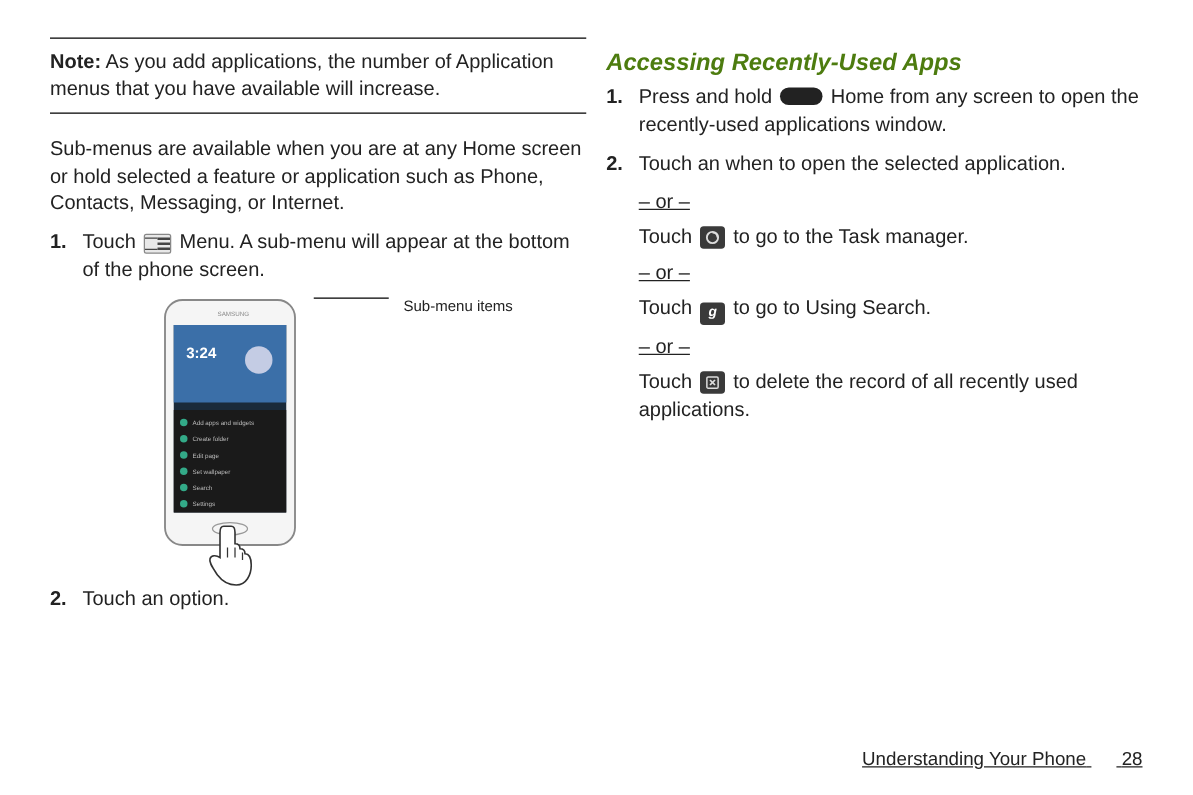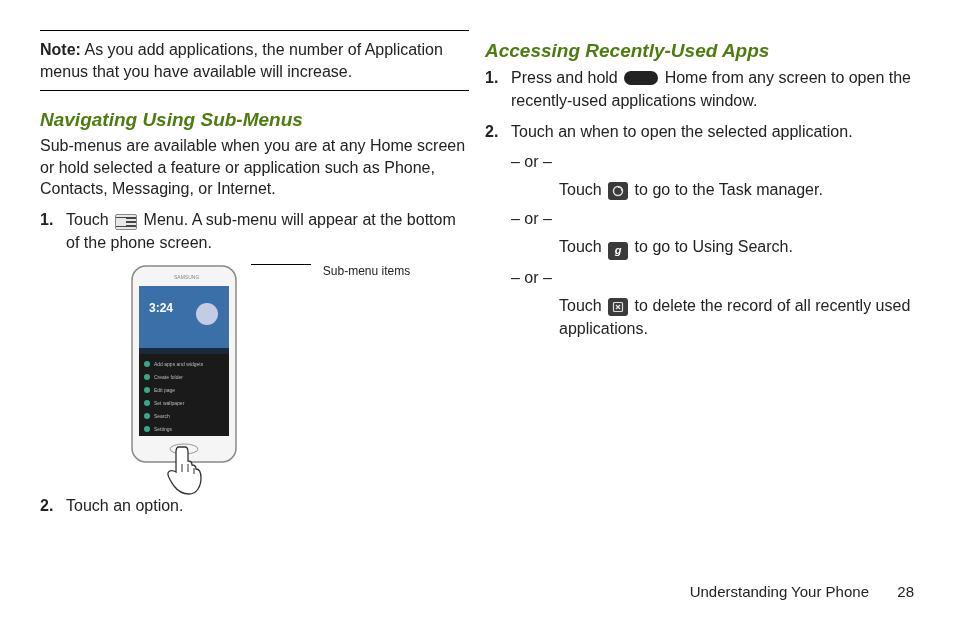"Navigating Using Sub-Menus" h3.section-head { html: <h3>Navigating Using Sub-Menus</h3> -> none }
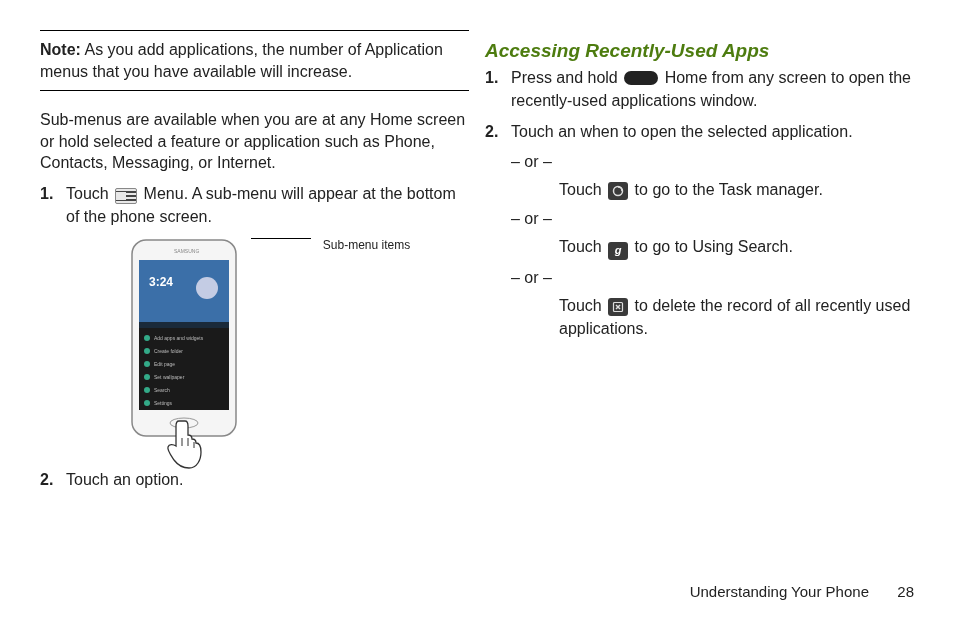"– or –" .or-sep { text-decoration: none -> underline }
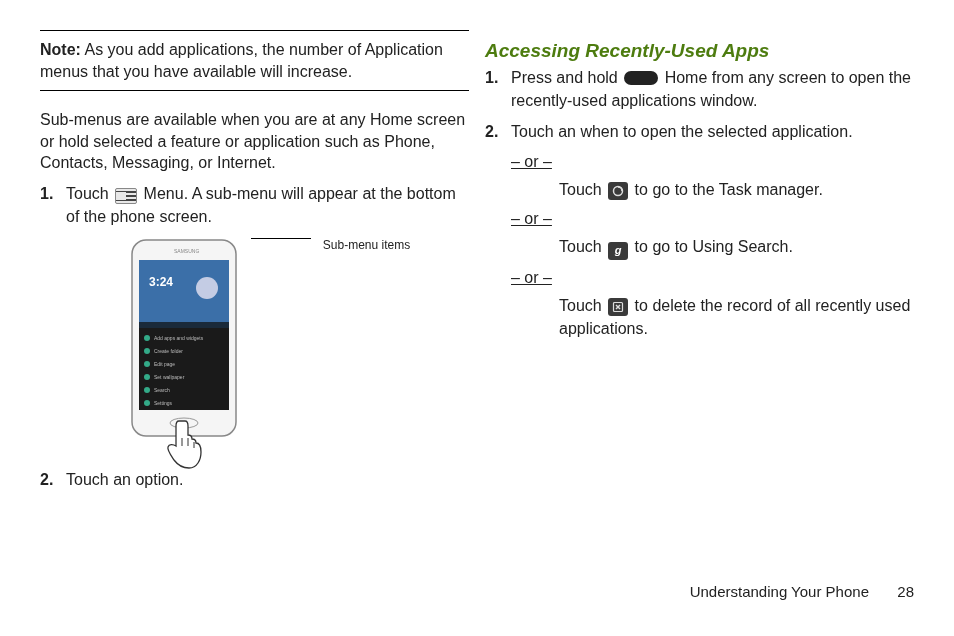"Touch to go to the" .sub-text { margin-left: 48px -> none }
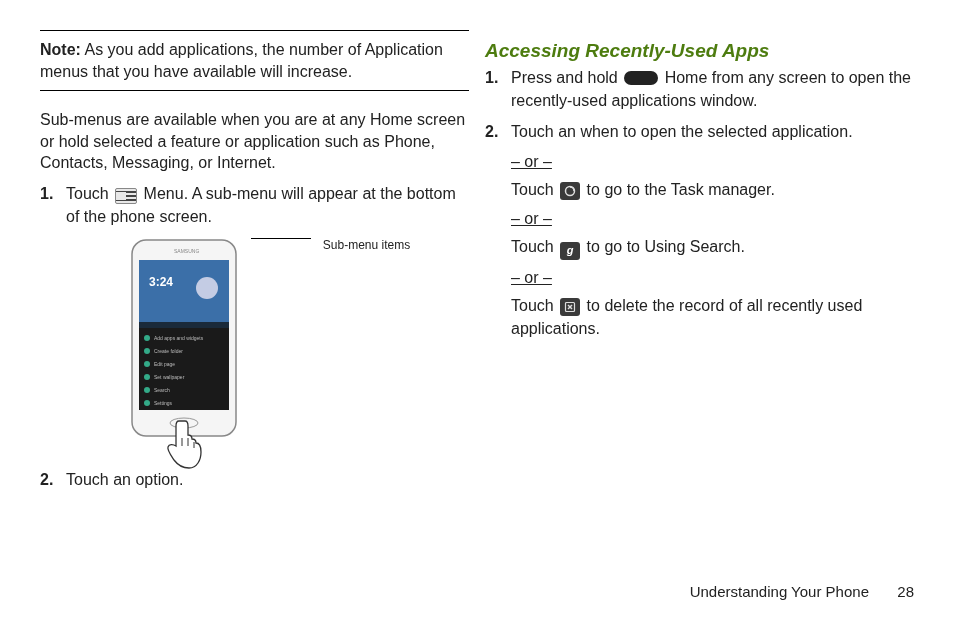"Understanding Your Phone 28" .footer { bottom: 36px -> 20px; text-decoration: none -> underline }
